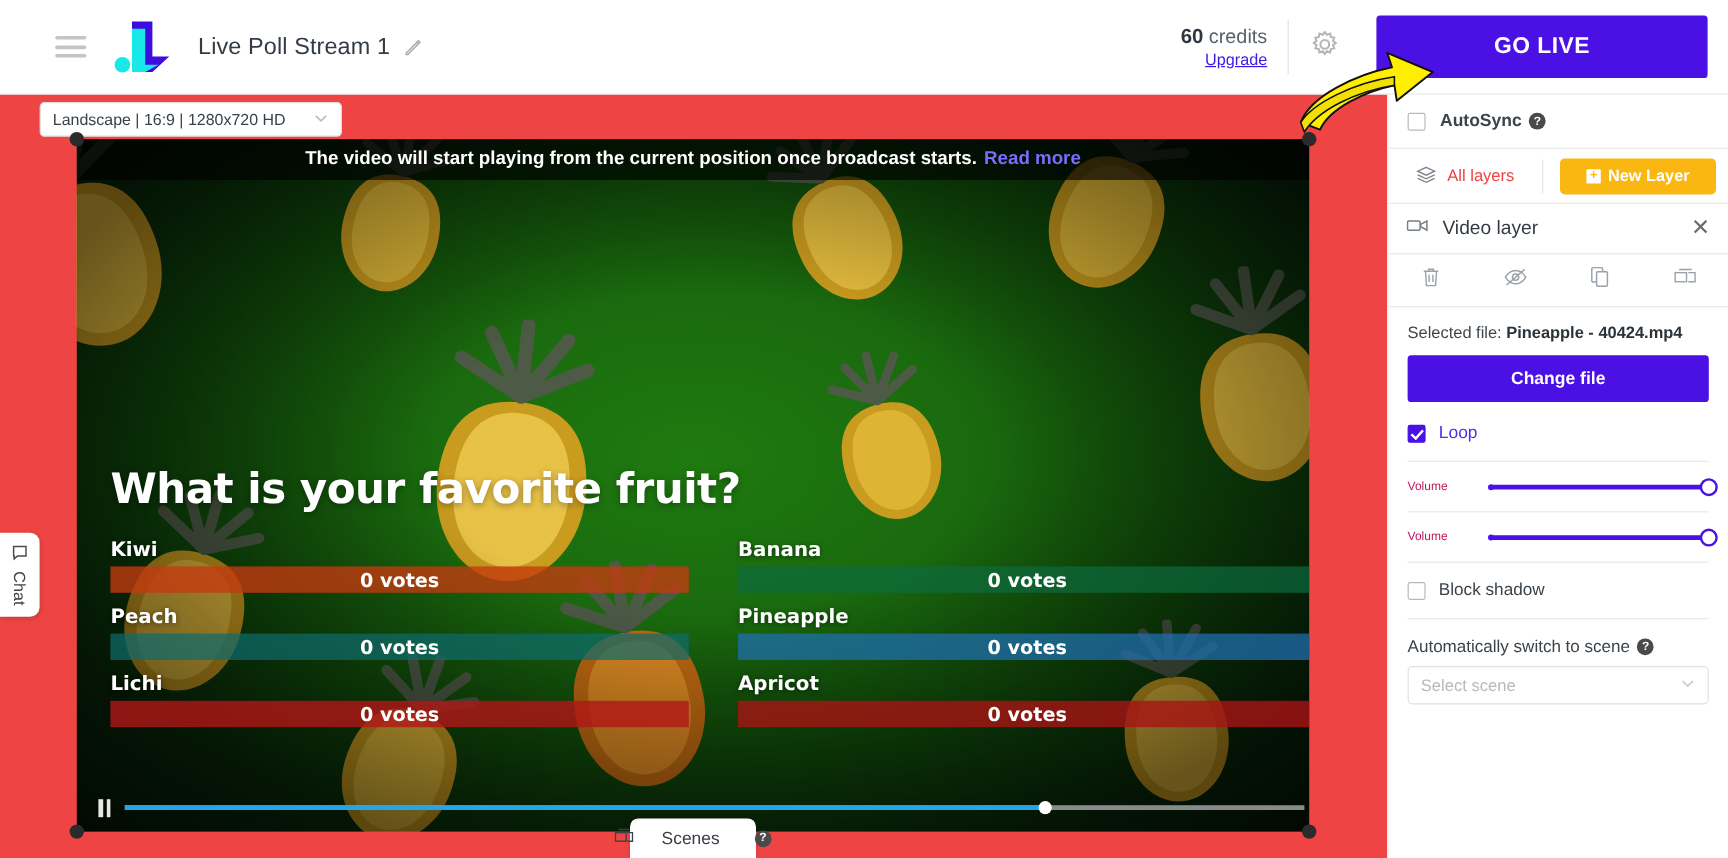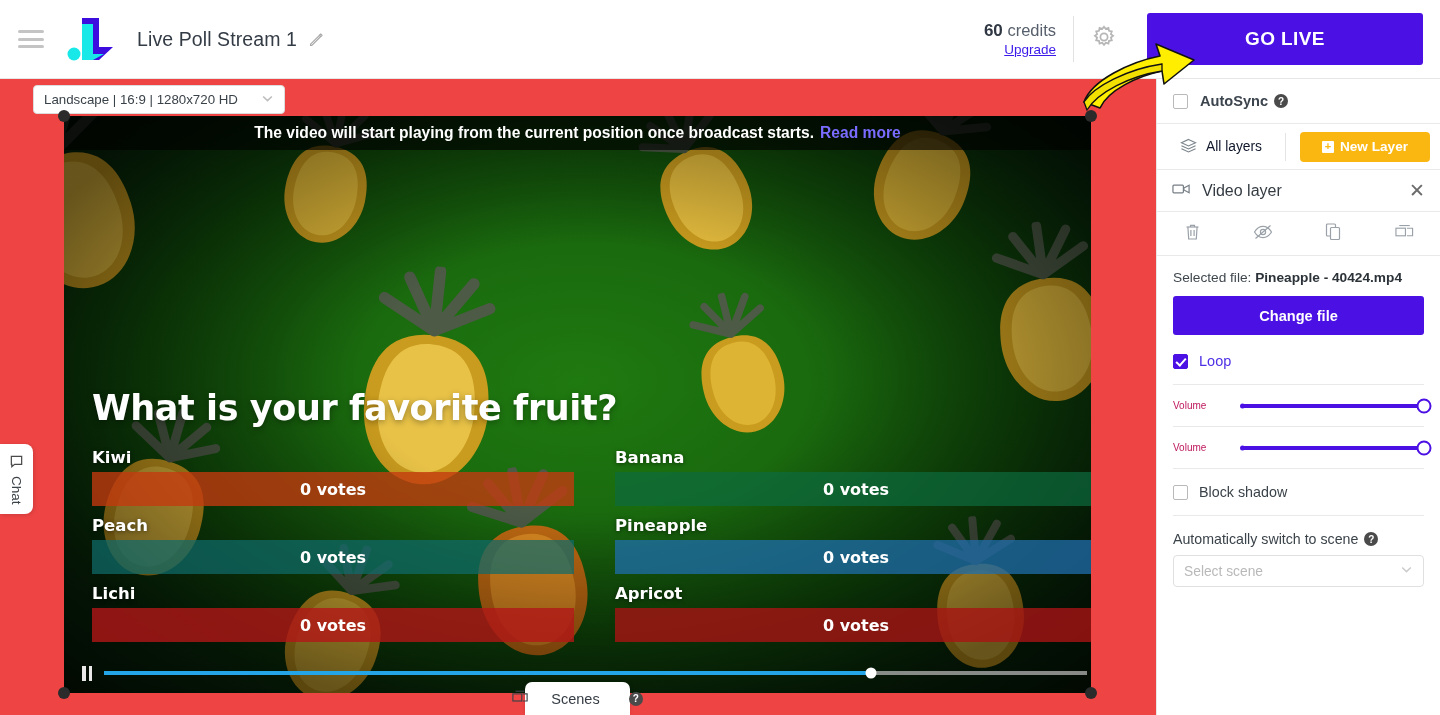"Live Poll Stream 1" .header { padding-left: none -> 28px }
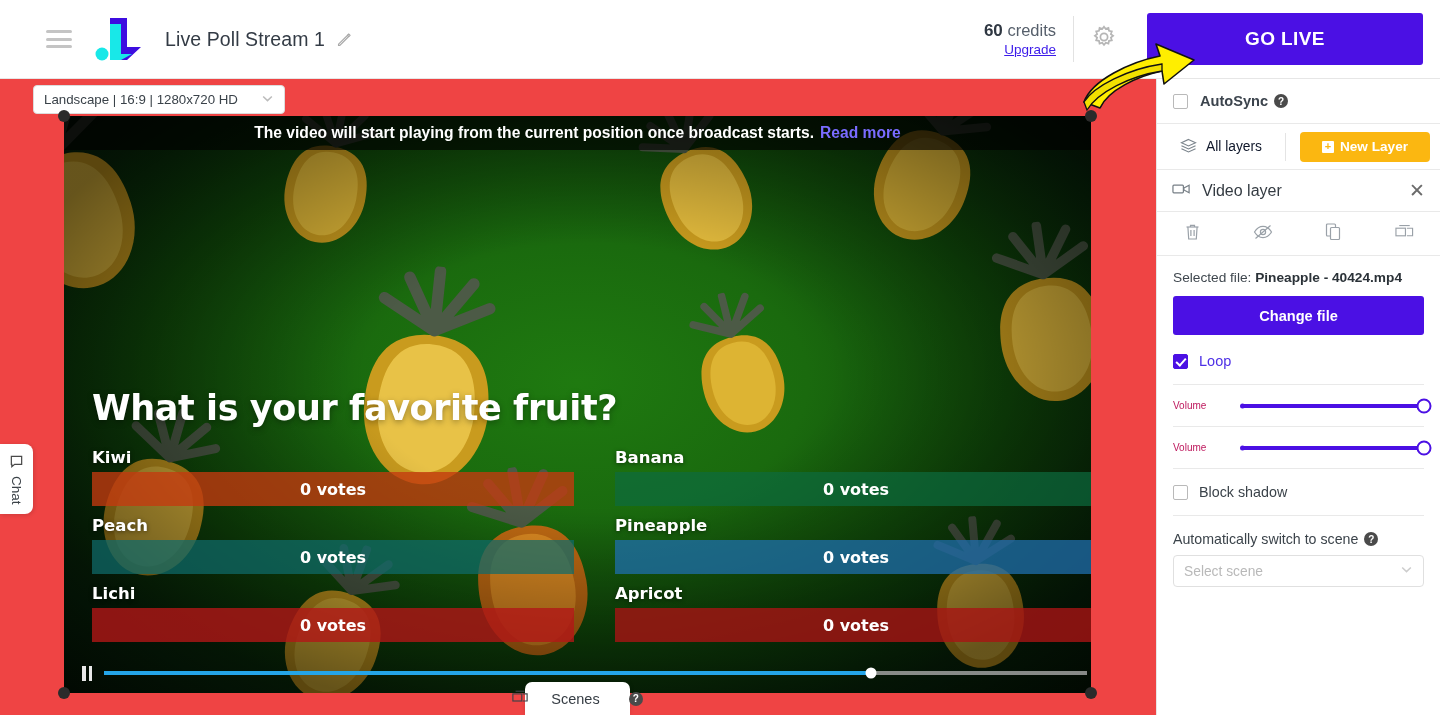"All layers" .all-layers { color: #0f172a -> #ef4444 }
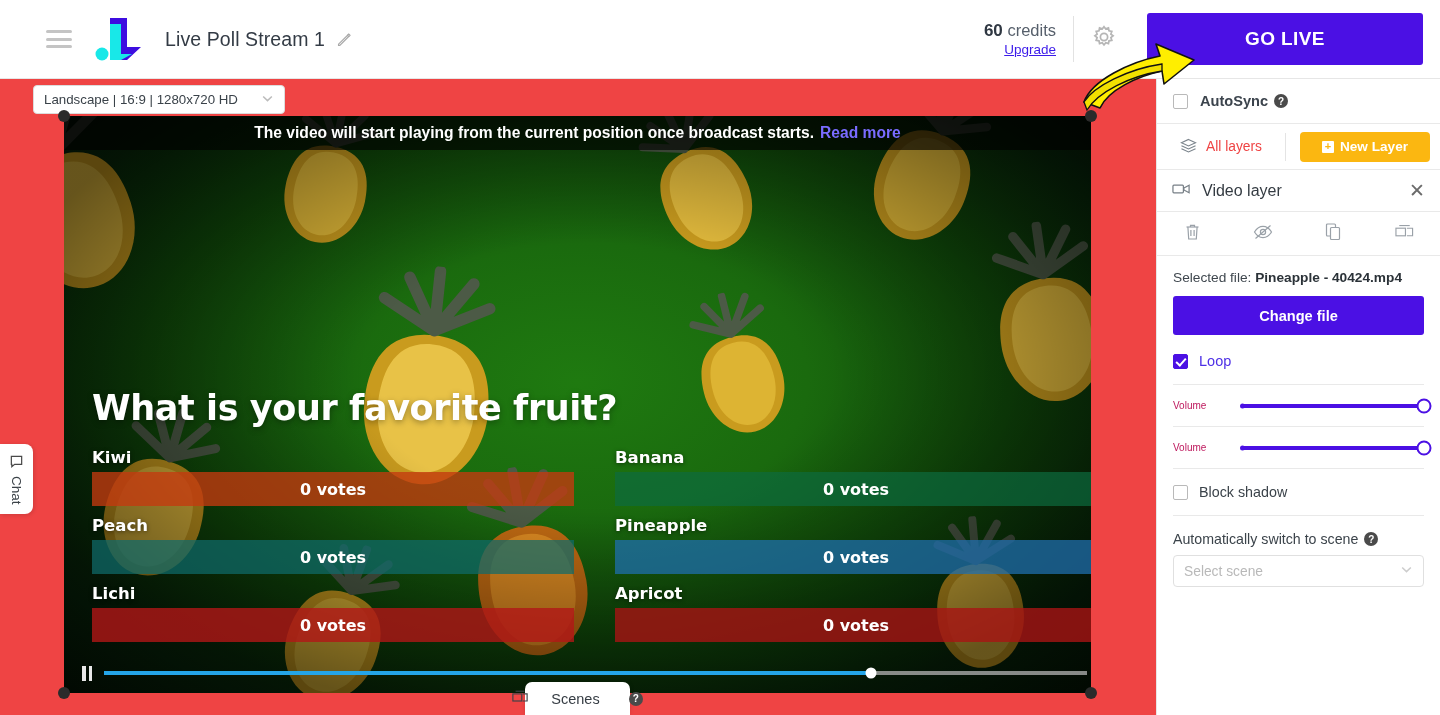"0 votes" .poll-bar { height: 34px -> 22px }
